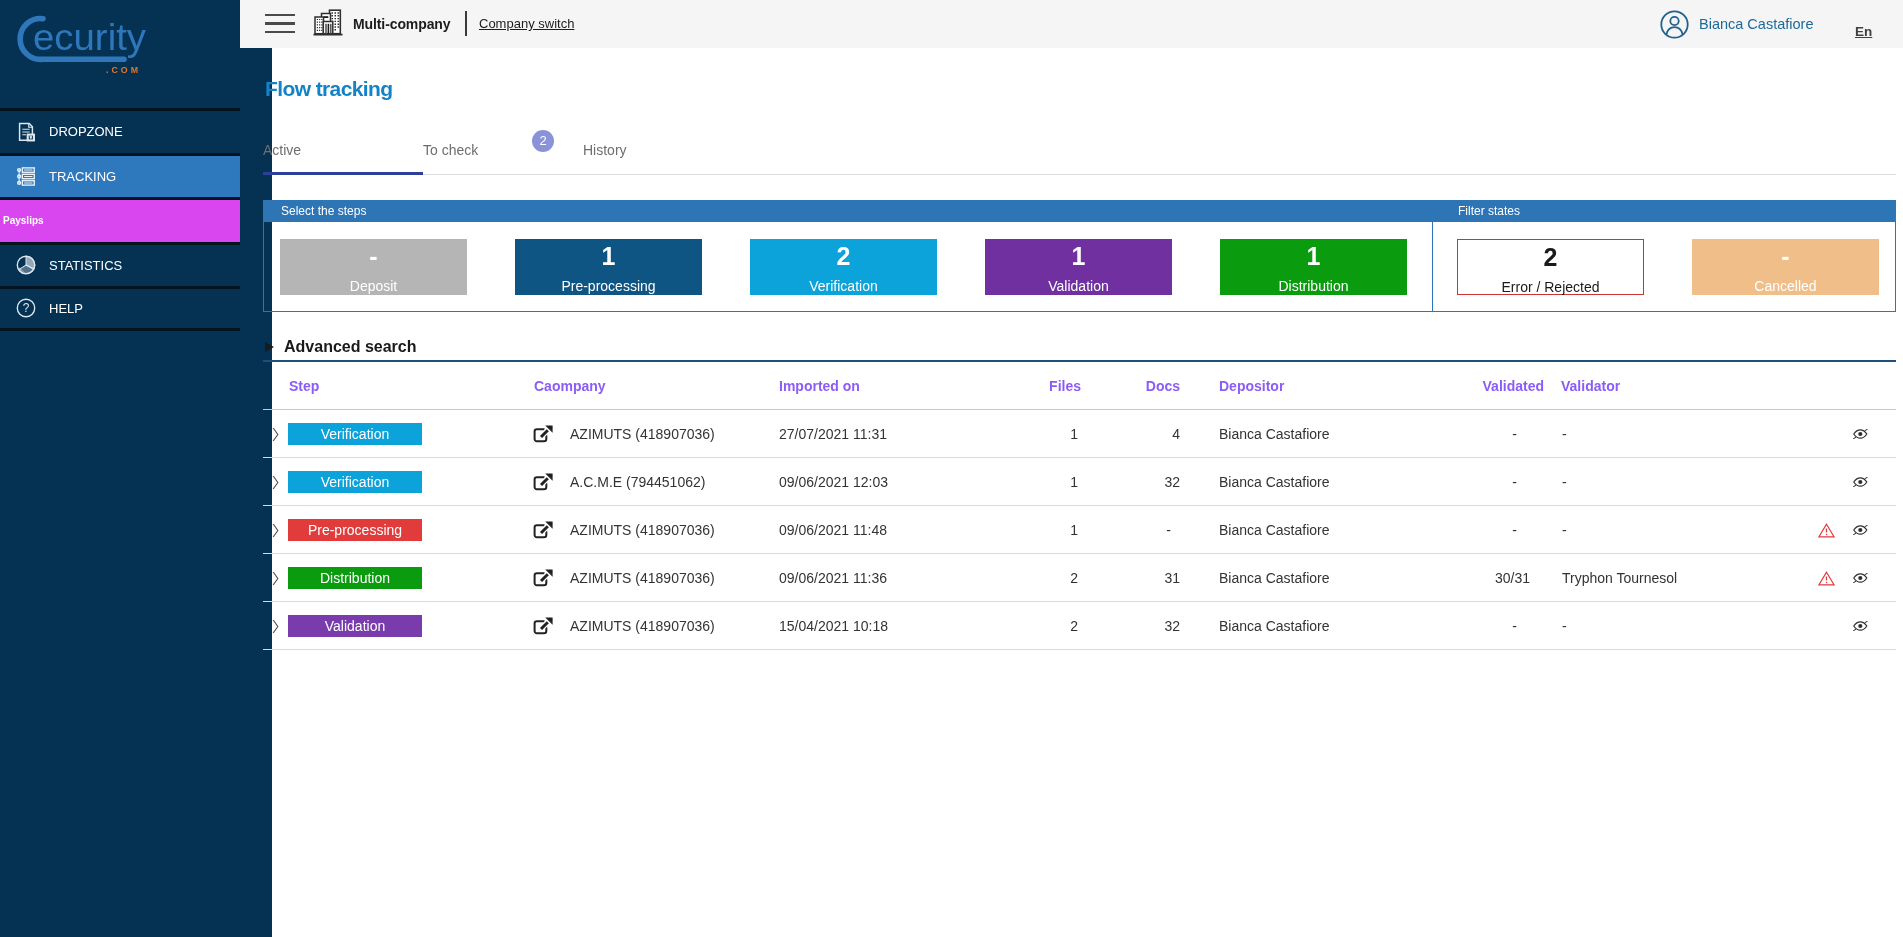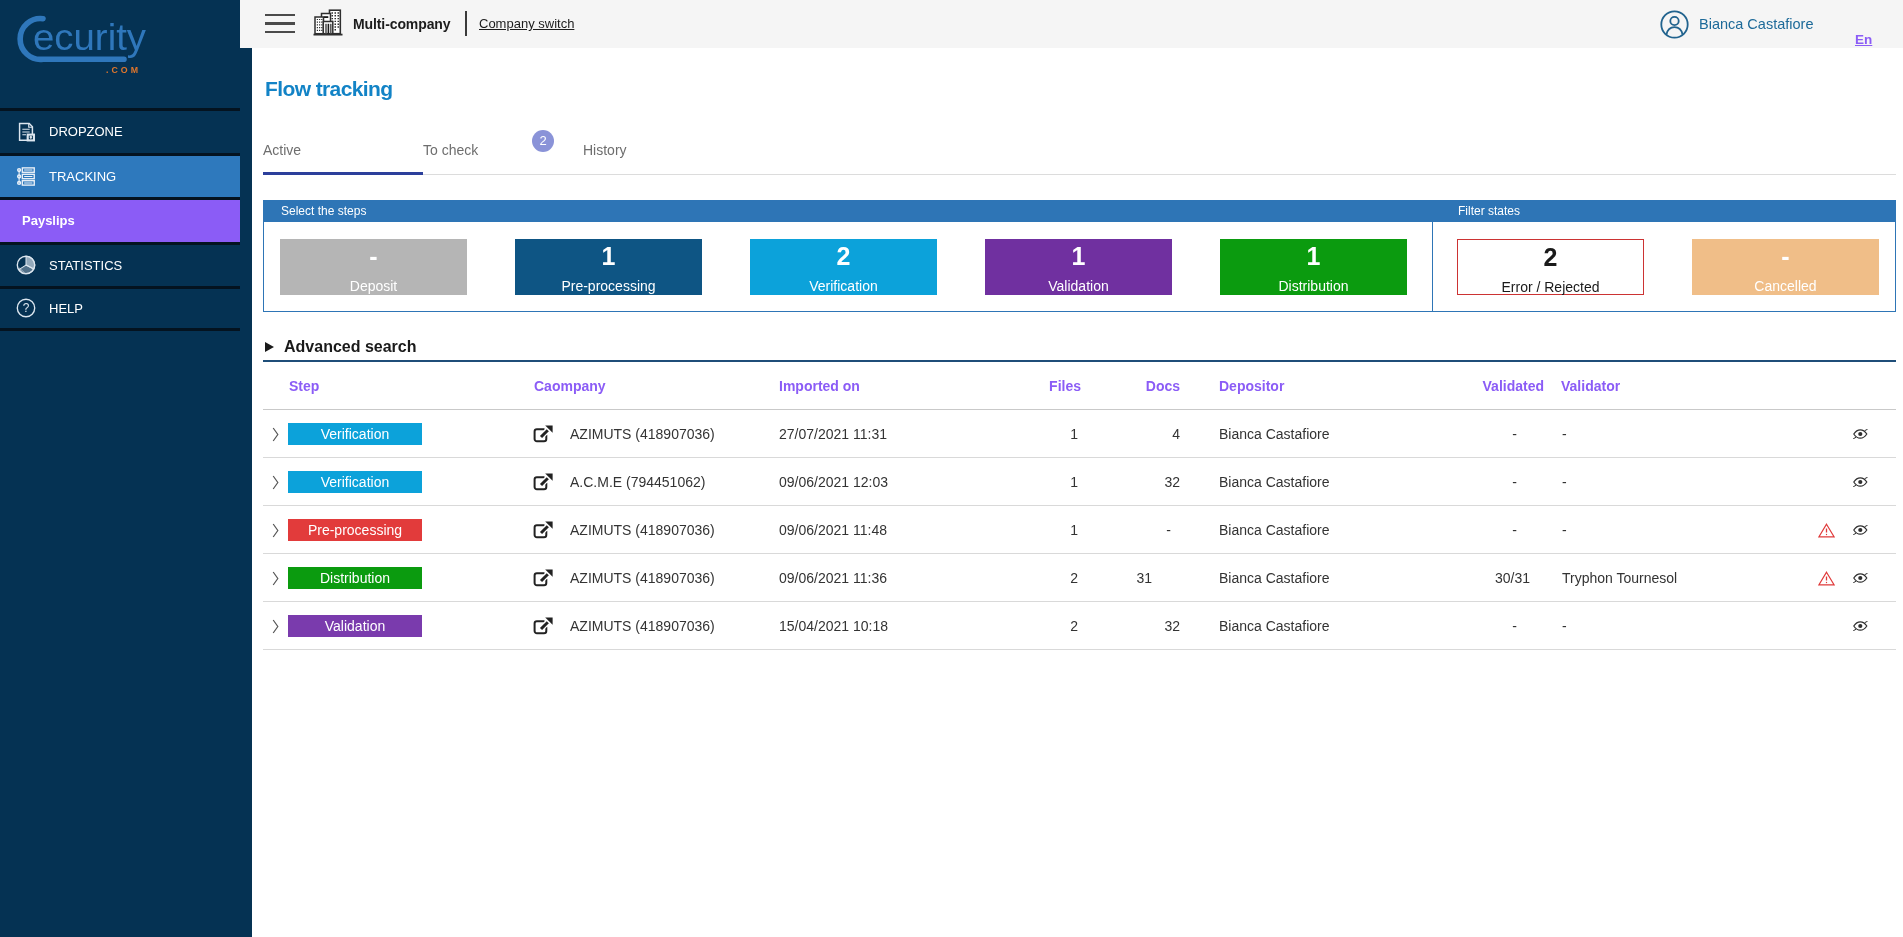"ecurity" .sidebar { width: 252px -> 272px }
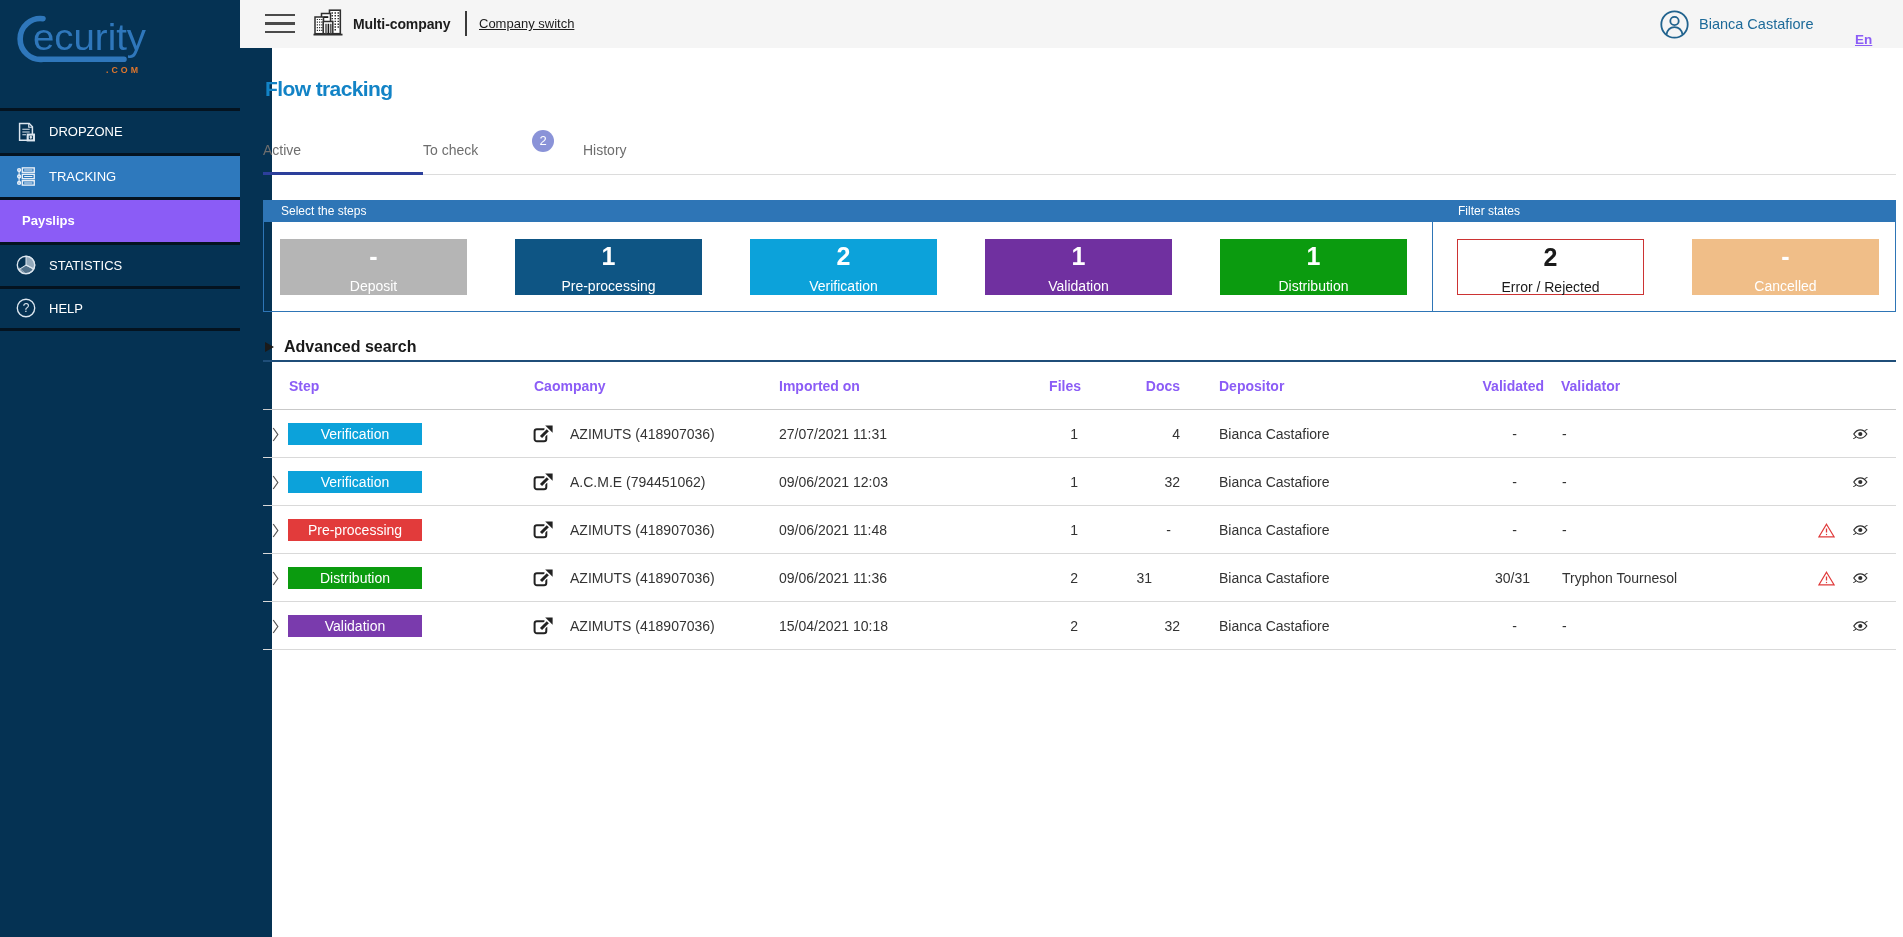"En" .en { color: #8b5cf6 -> #404040; top: 16px -> 8px }
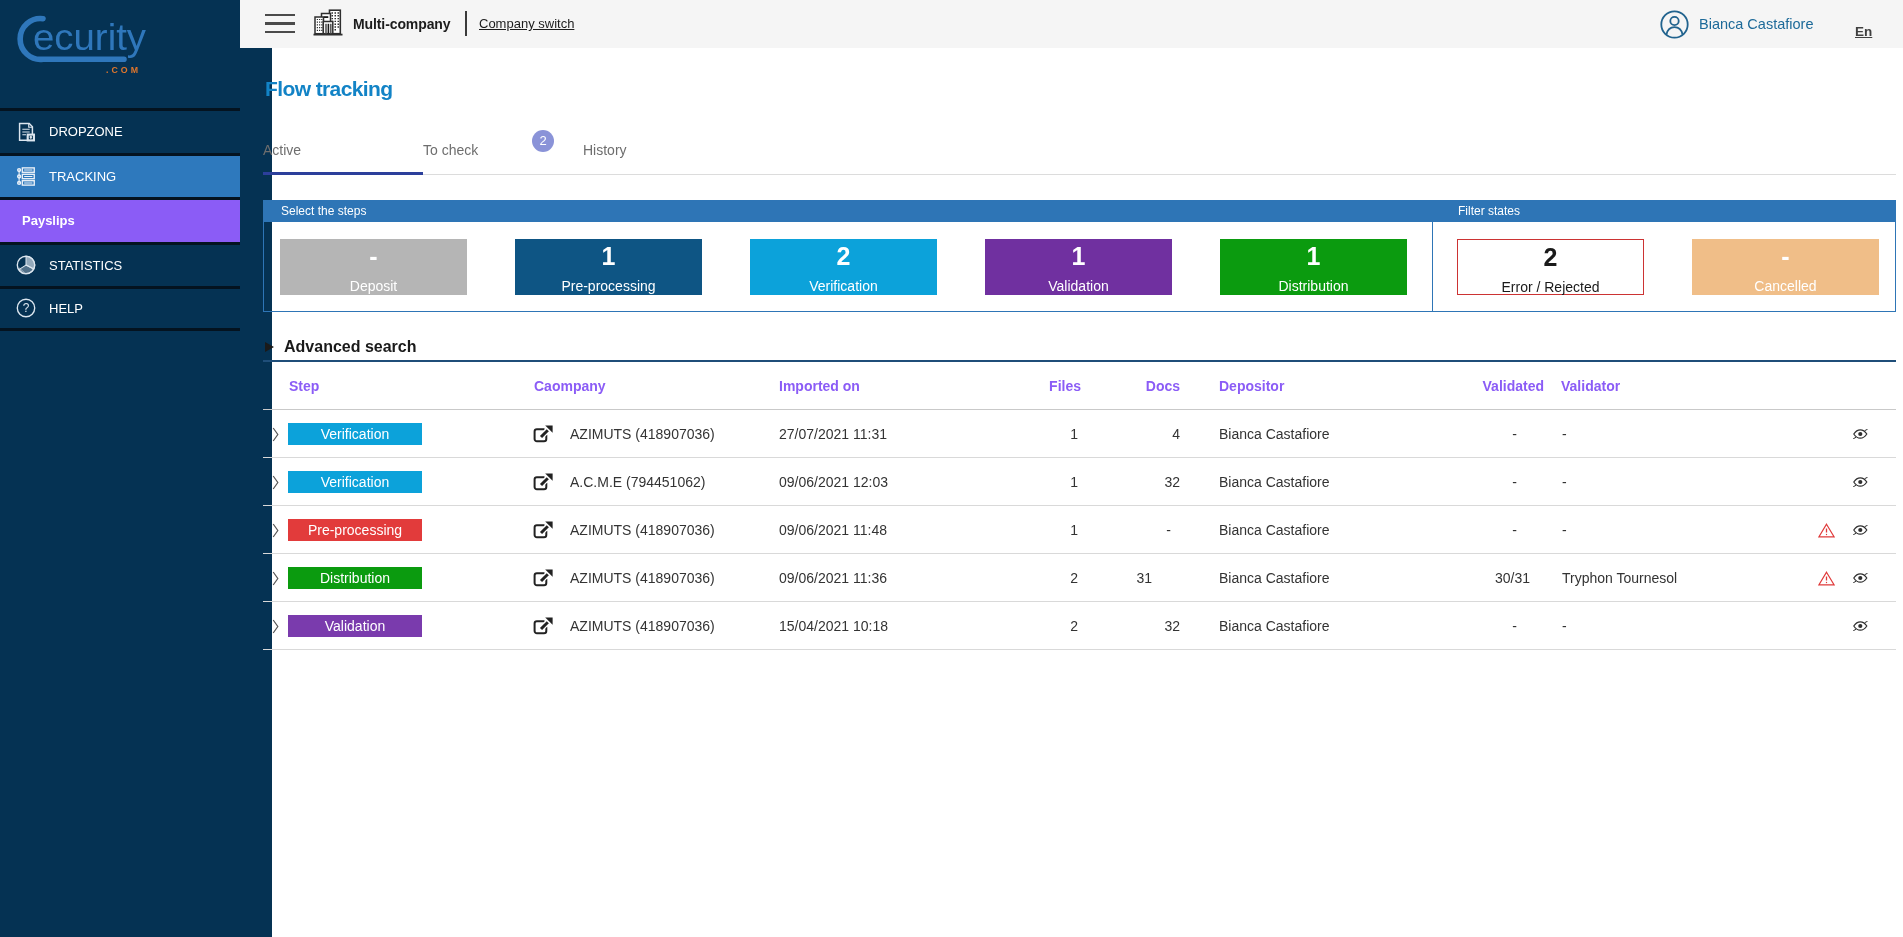"Payslips" .mi.pays { background: #8b5cf6 -> #d946ef; font-size: 13px -> 10px; padding-left: 22px -> 3px }
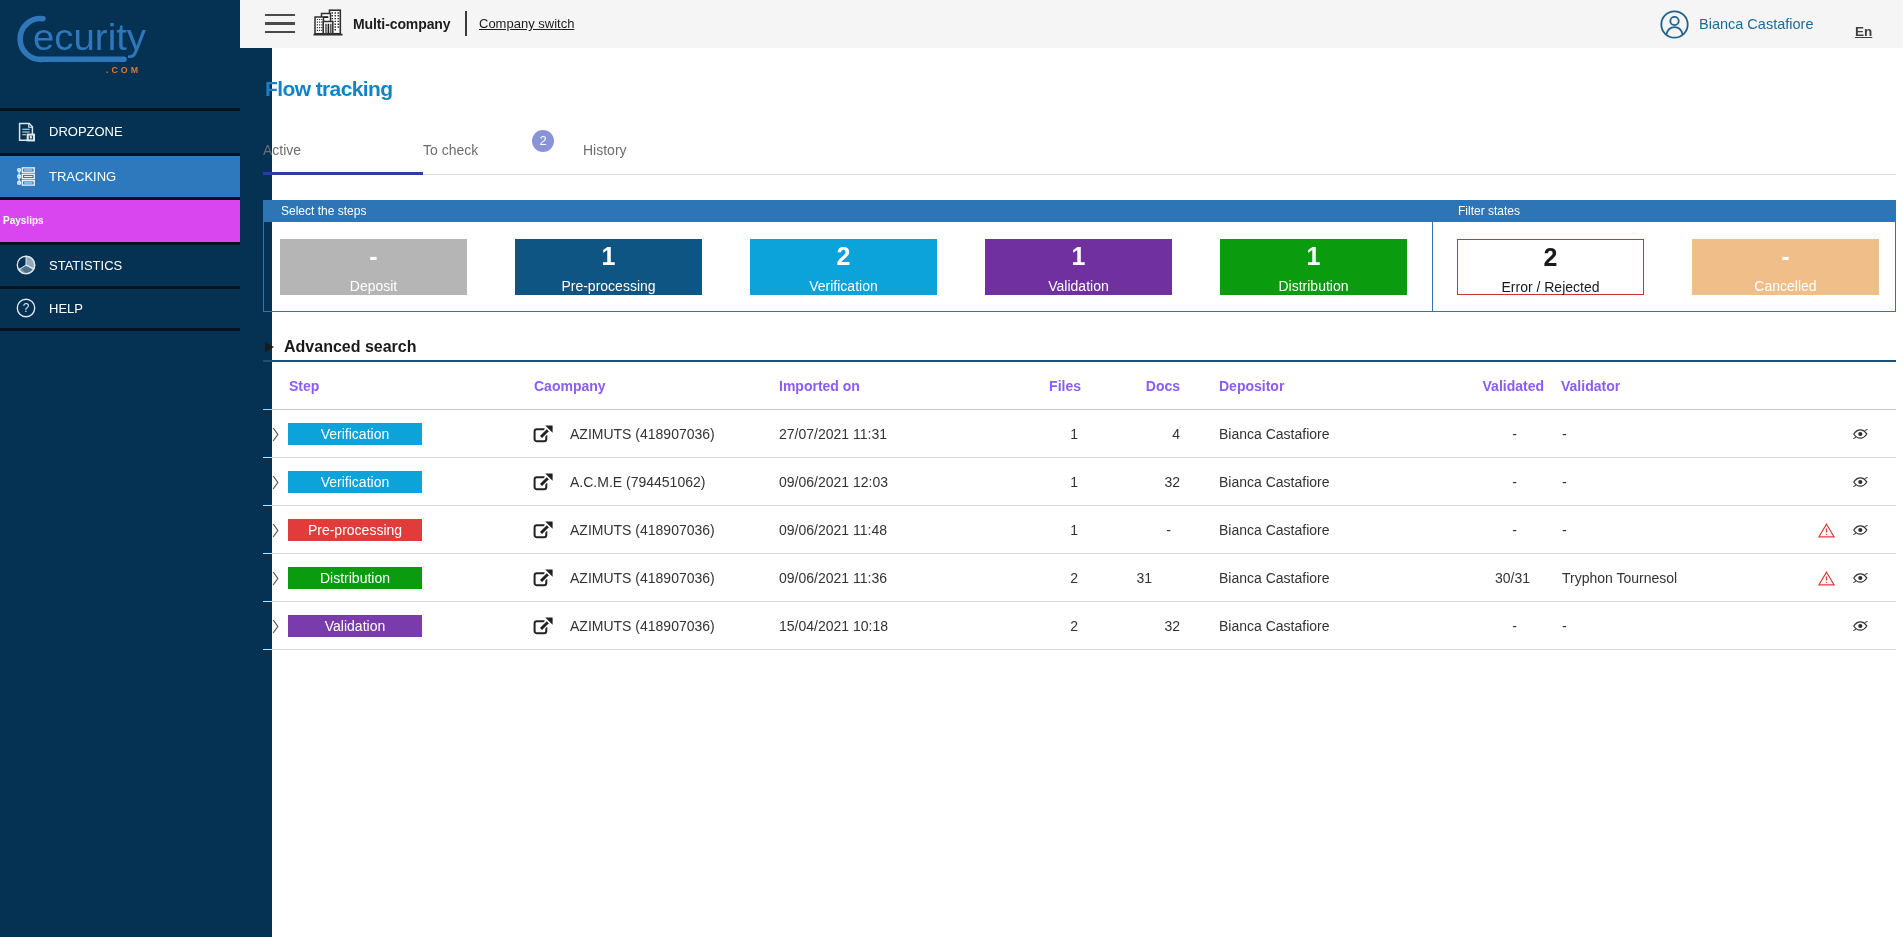"31" span.c { left: 819px -> 847px }
